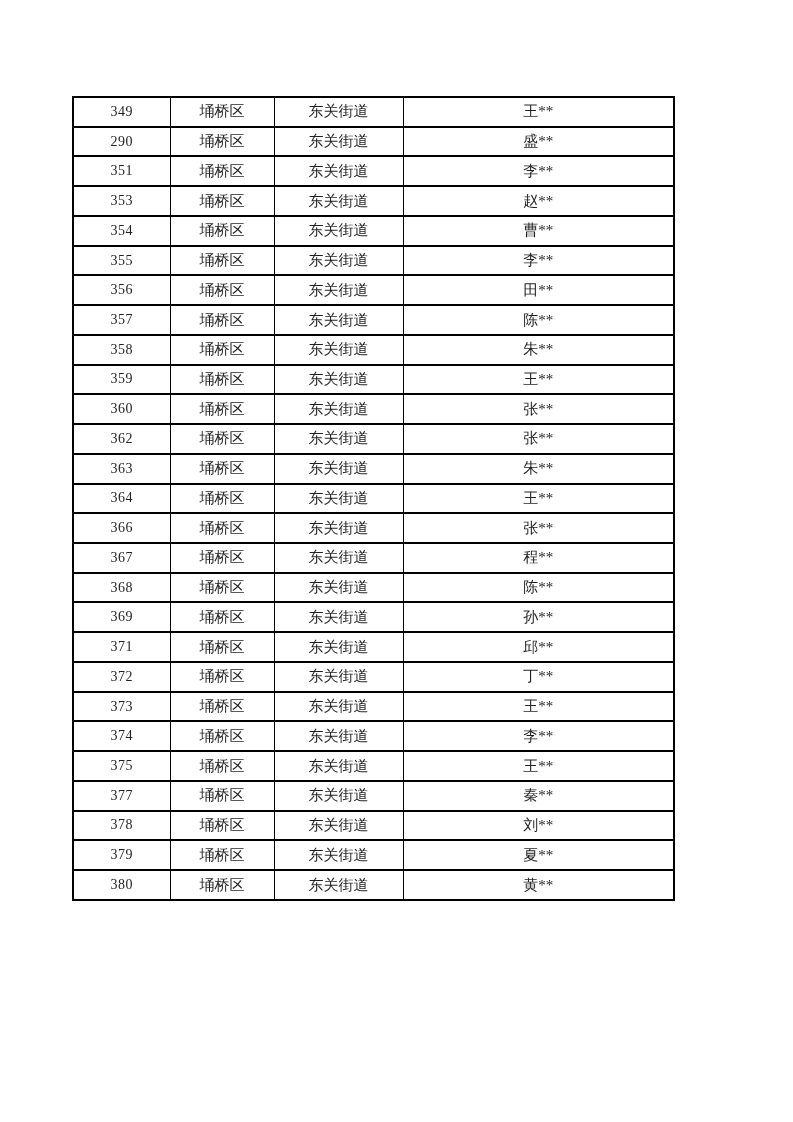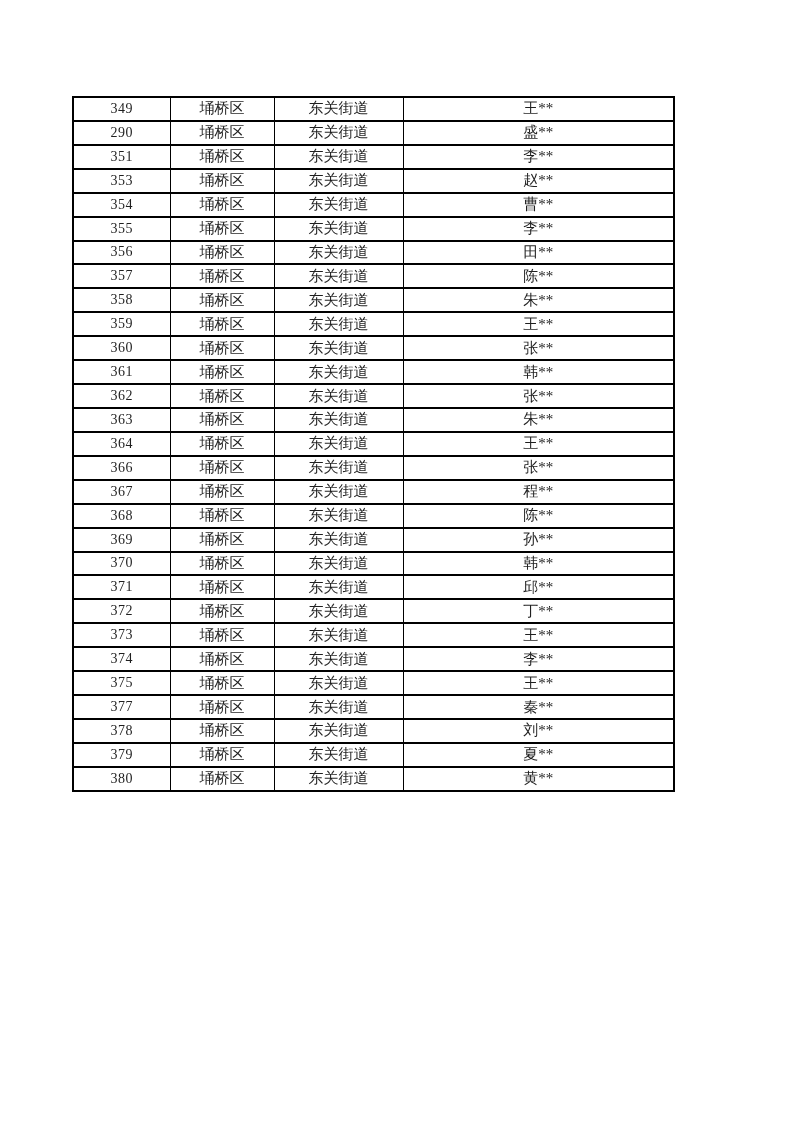"349" table.roster { height: 696px -> 805px }
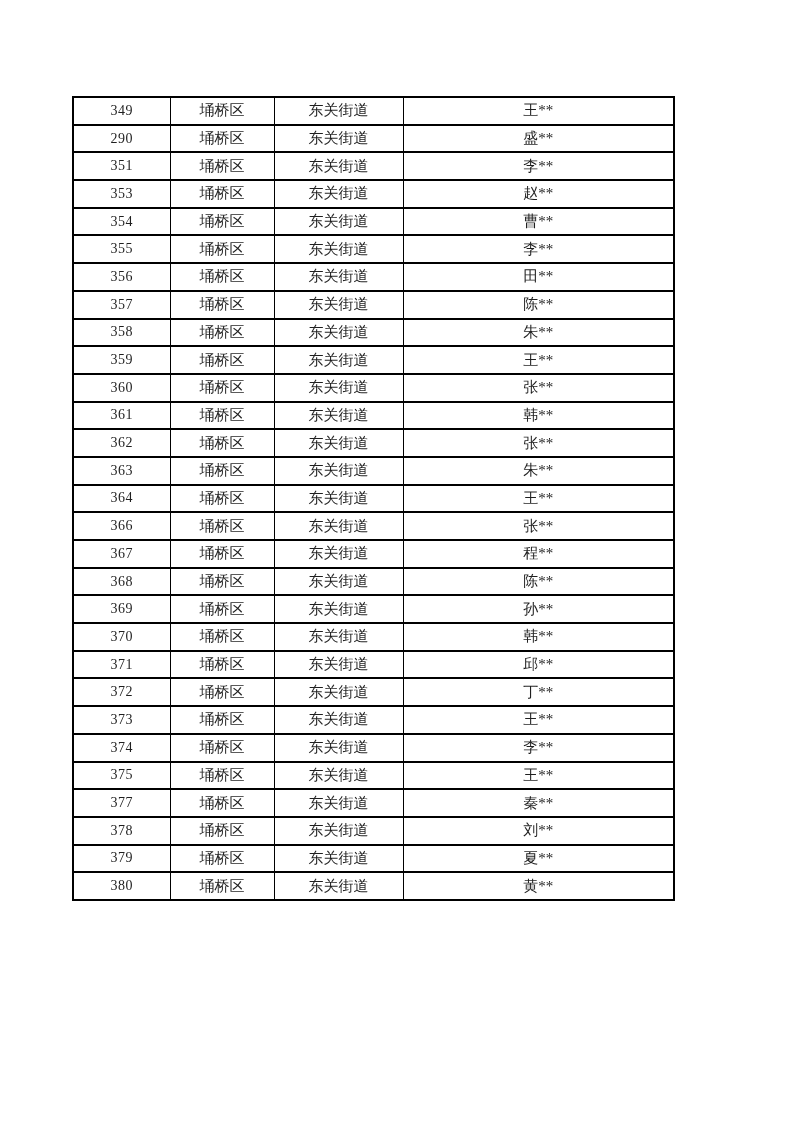"361" tr { html: <tr> <td>361</td> <td>埇桥区</td> <td>东关街道</td> <td>韩**</td> </tr> -> none }
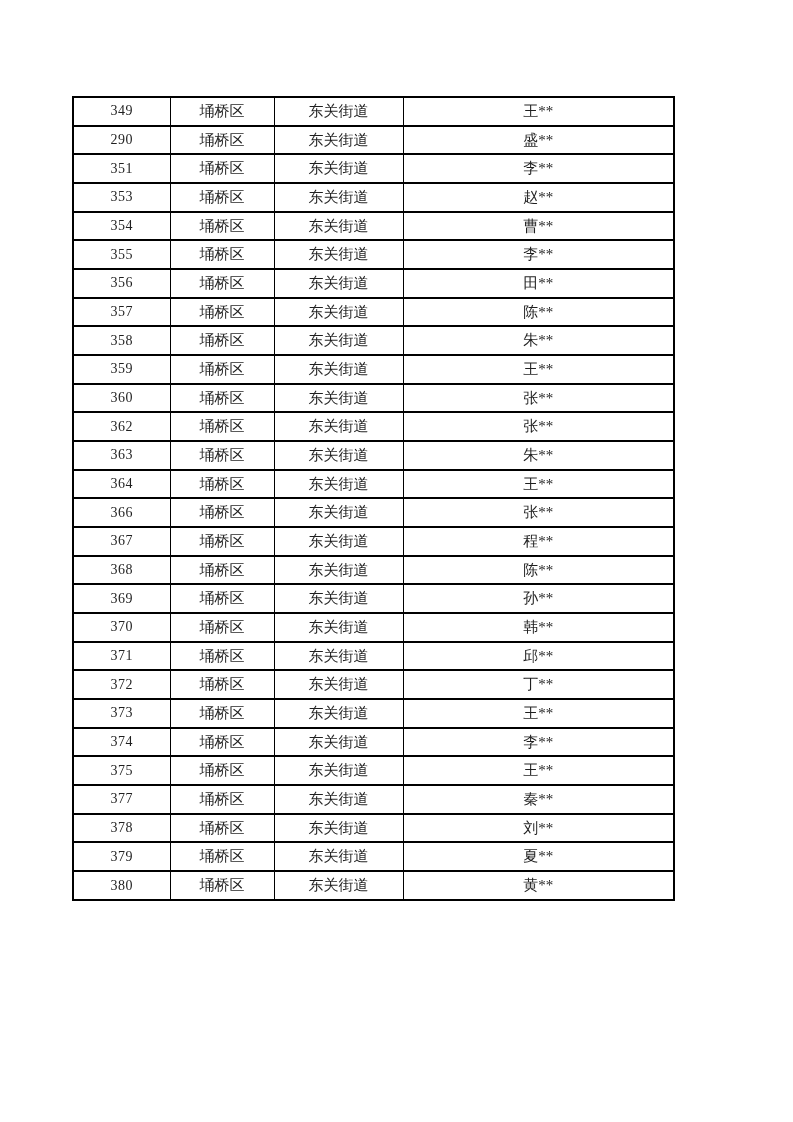"370" tr { html: <tr> <td>370</td> <td>埇桥区</td> <td>东关街道</td> <td>韩**</td> </tr> -> none }
